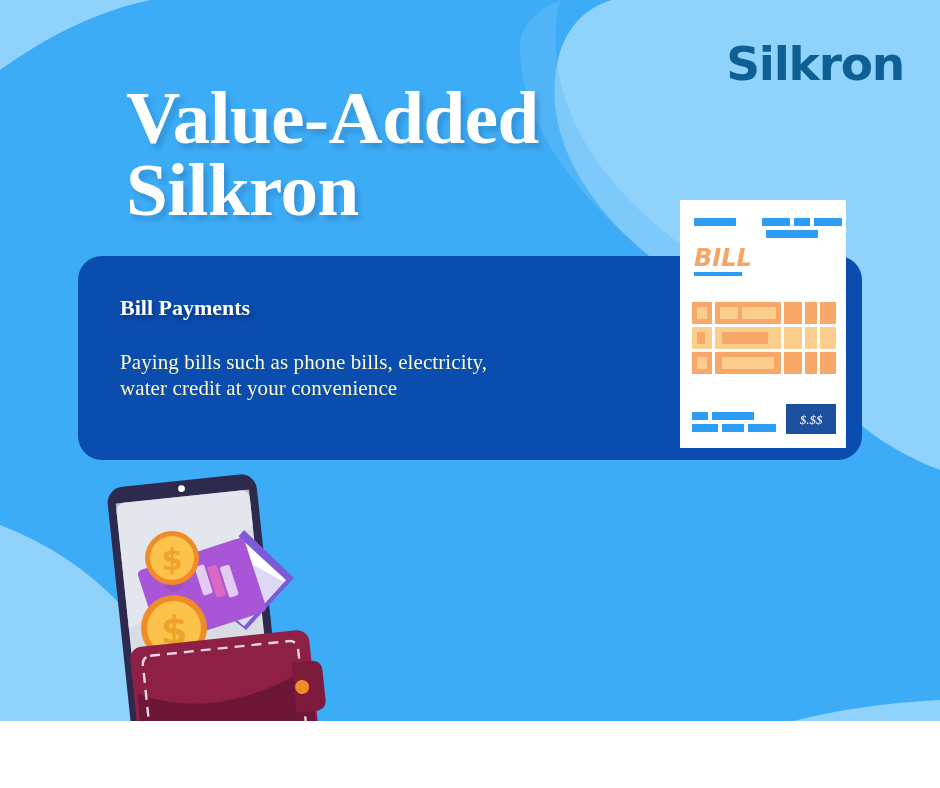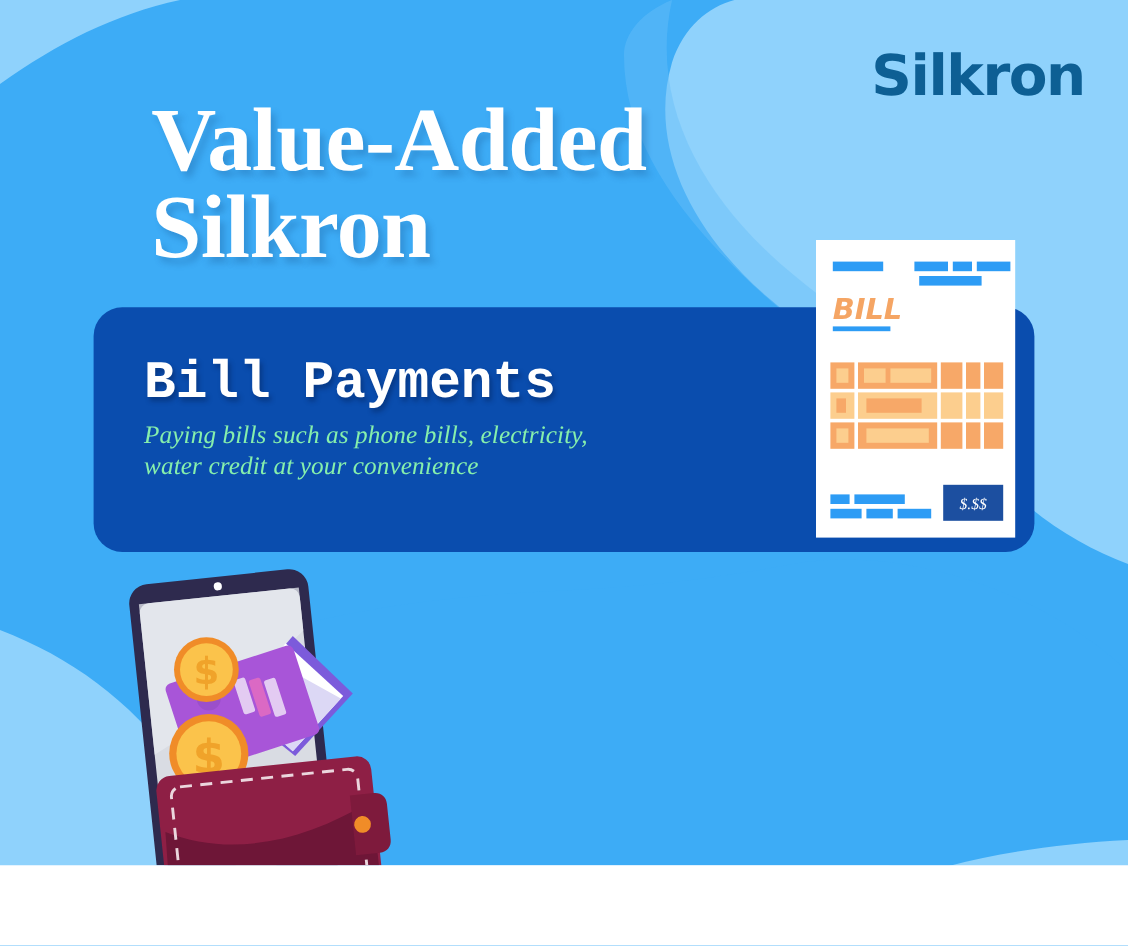"Bill Payments" .card-title { font-family: Liberation Mono, monospace -> Liberation Serif, serif; font-size: 44px -> 22px }
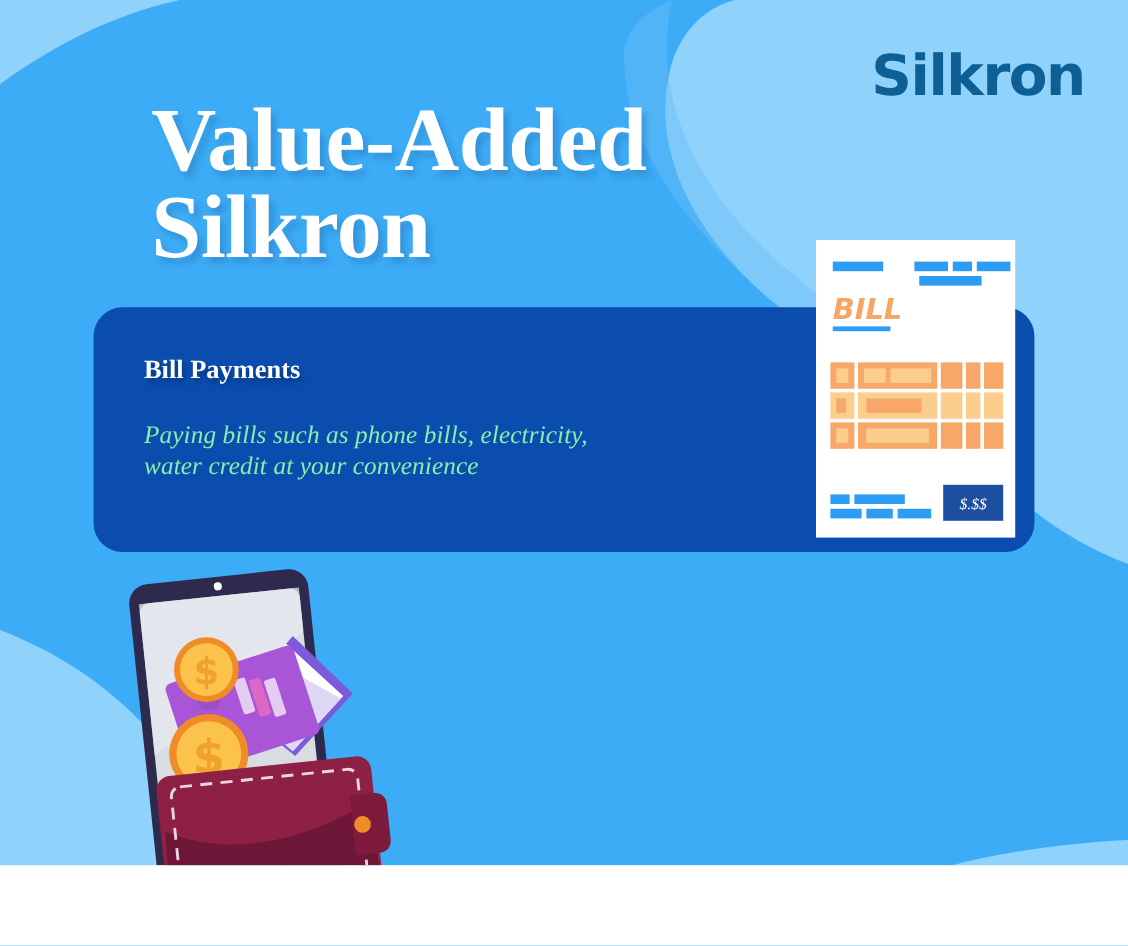"Paying bills such as phone" .card-body { color: #86efac -> #fef9c3; font-style: italic -> none }
